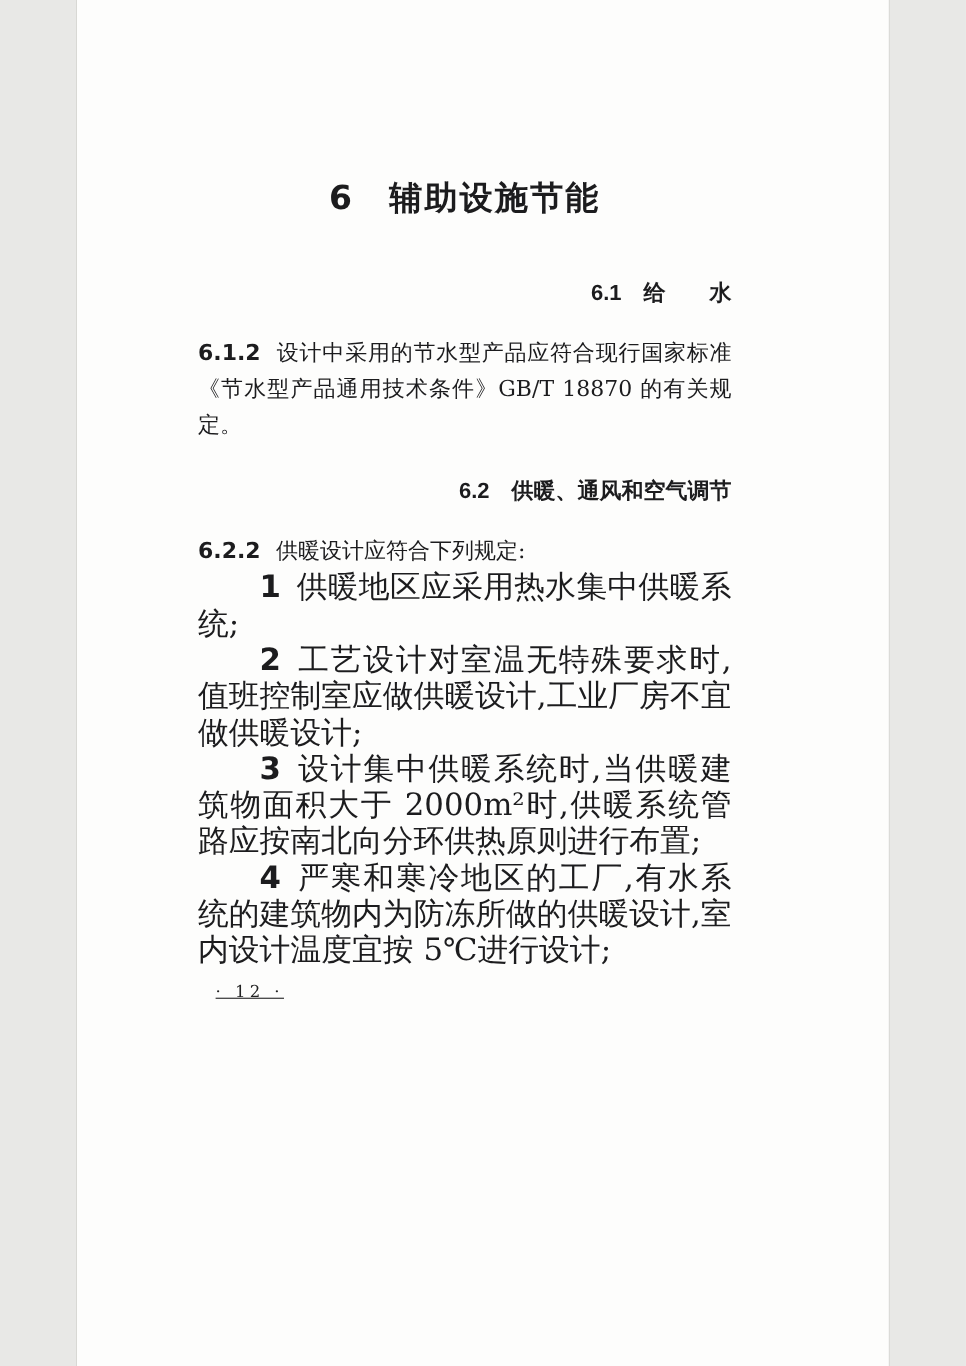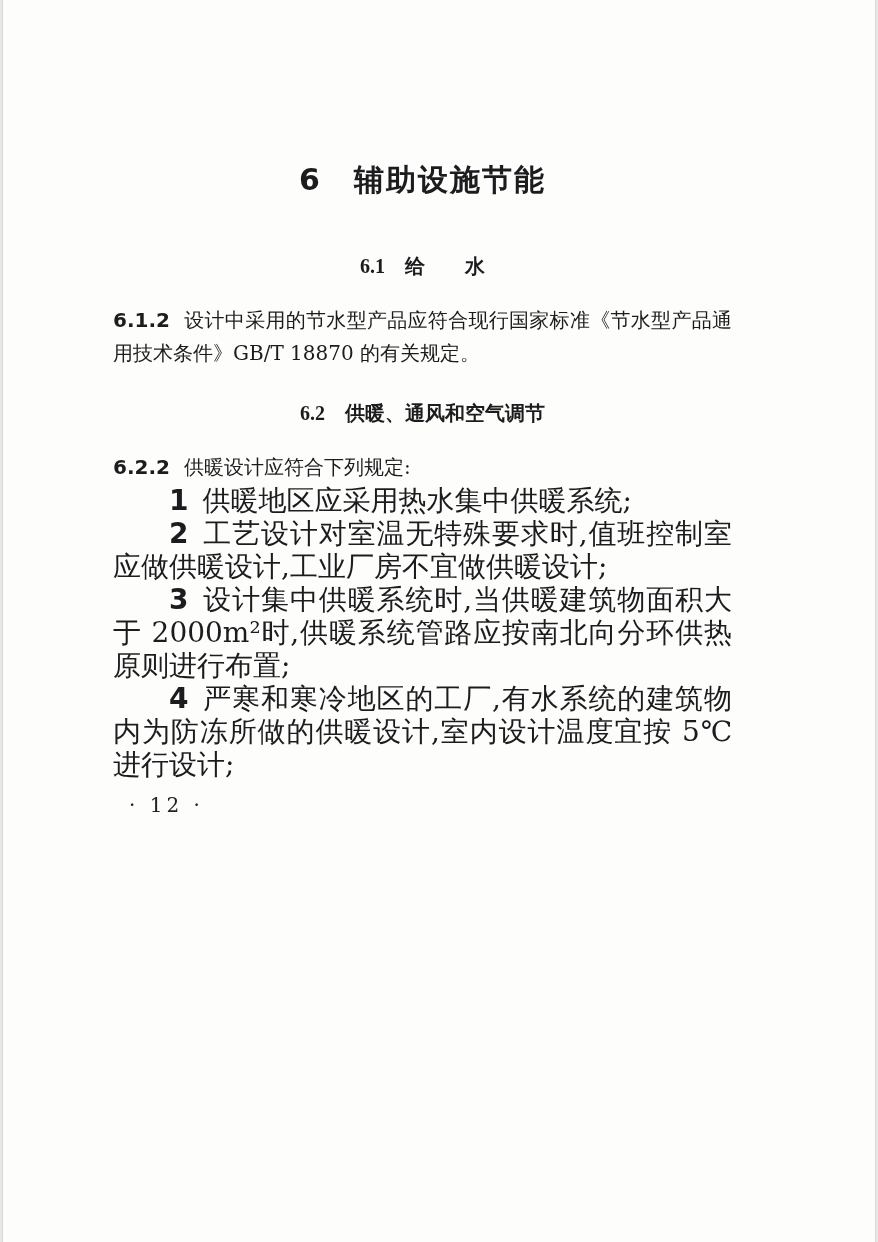"6 辅助设施节能" .page { width: 874px -> 740px }
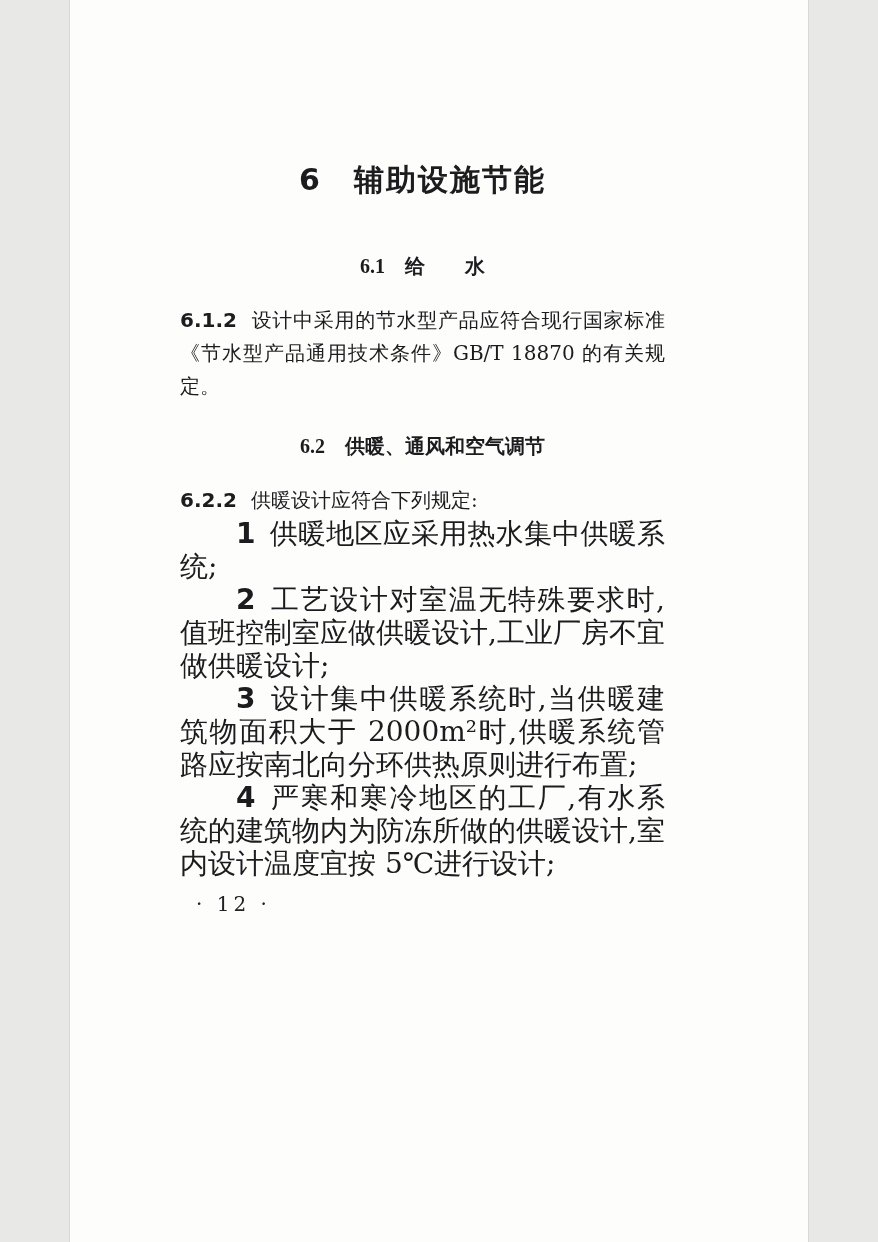"6.1 给 水" .section-heading { font-family: Liberation Serif, serif -> Liberation Sans, sans-serif; text-align: center -> right }
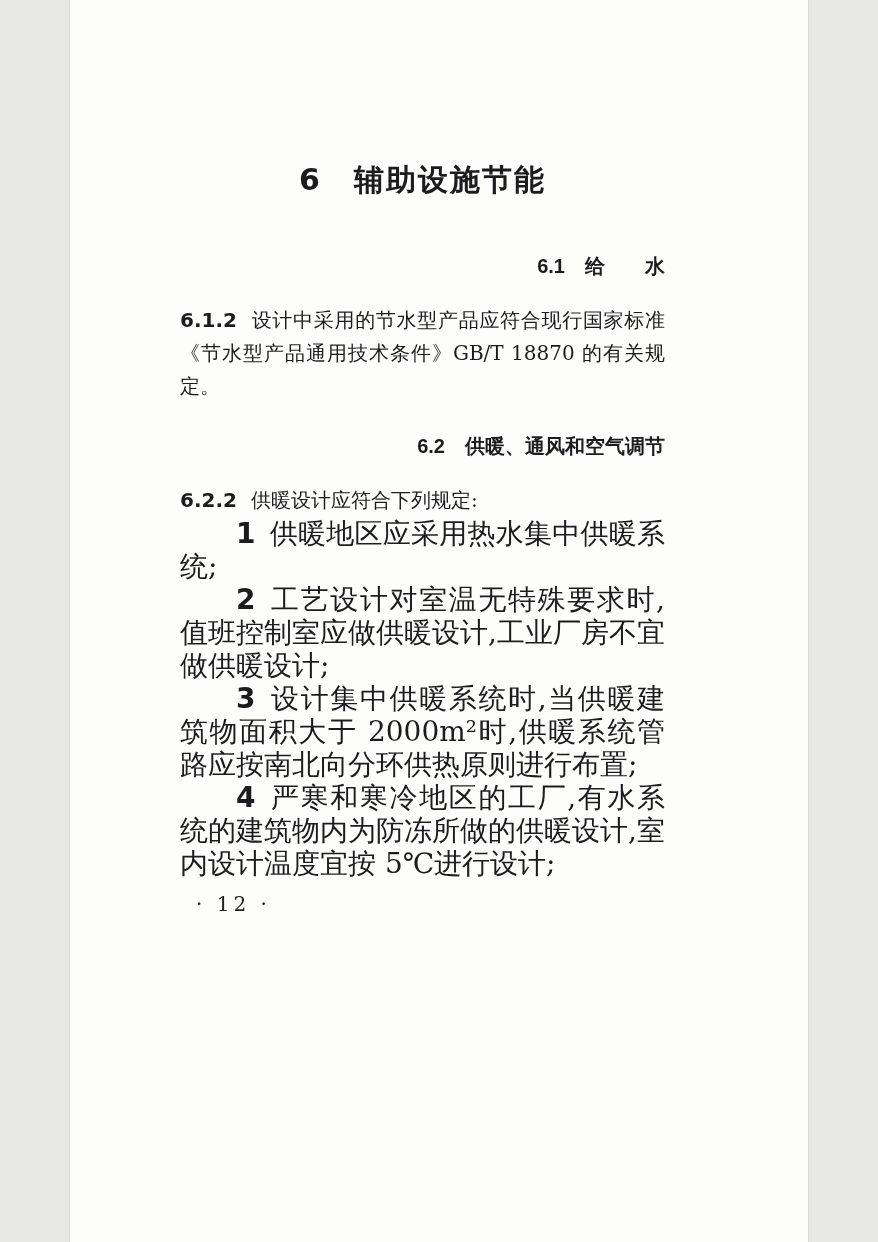"· 12 ·" .page-number { font-size: 20px -> 15px; text-decoration: none -> underline }
